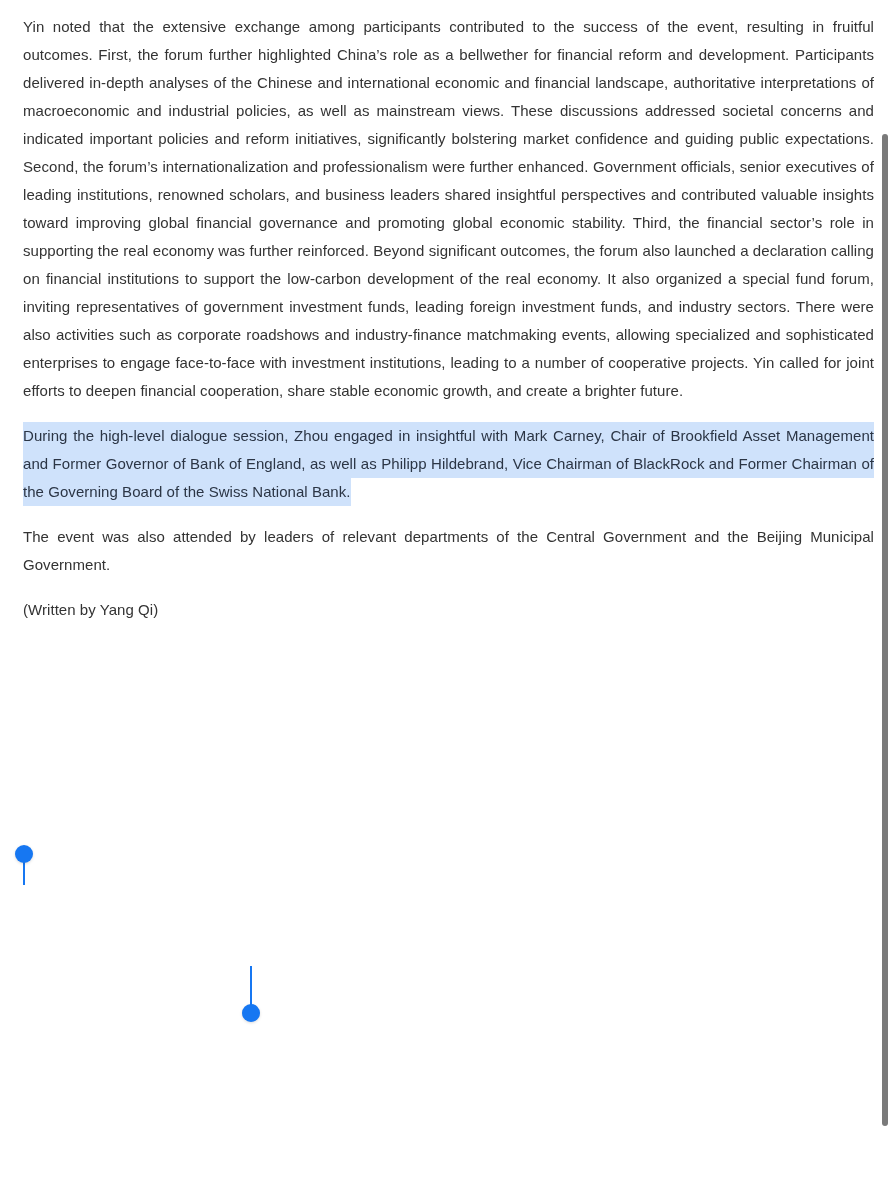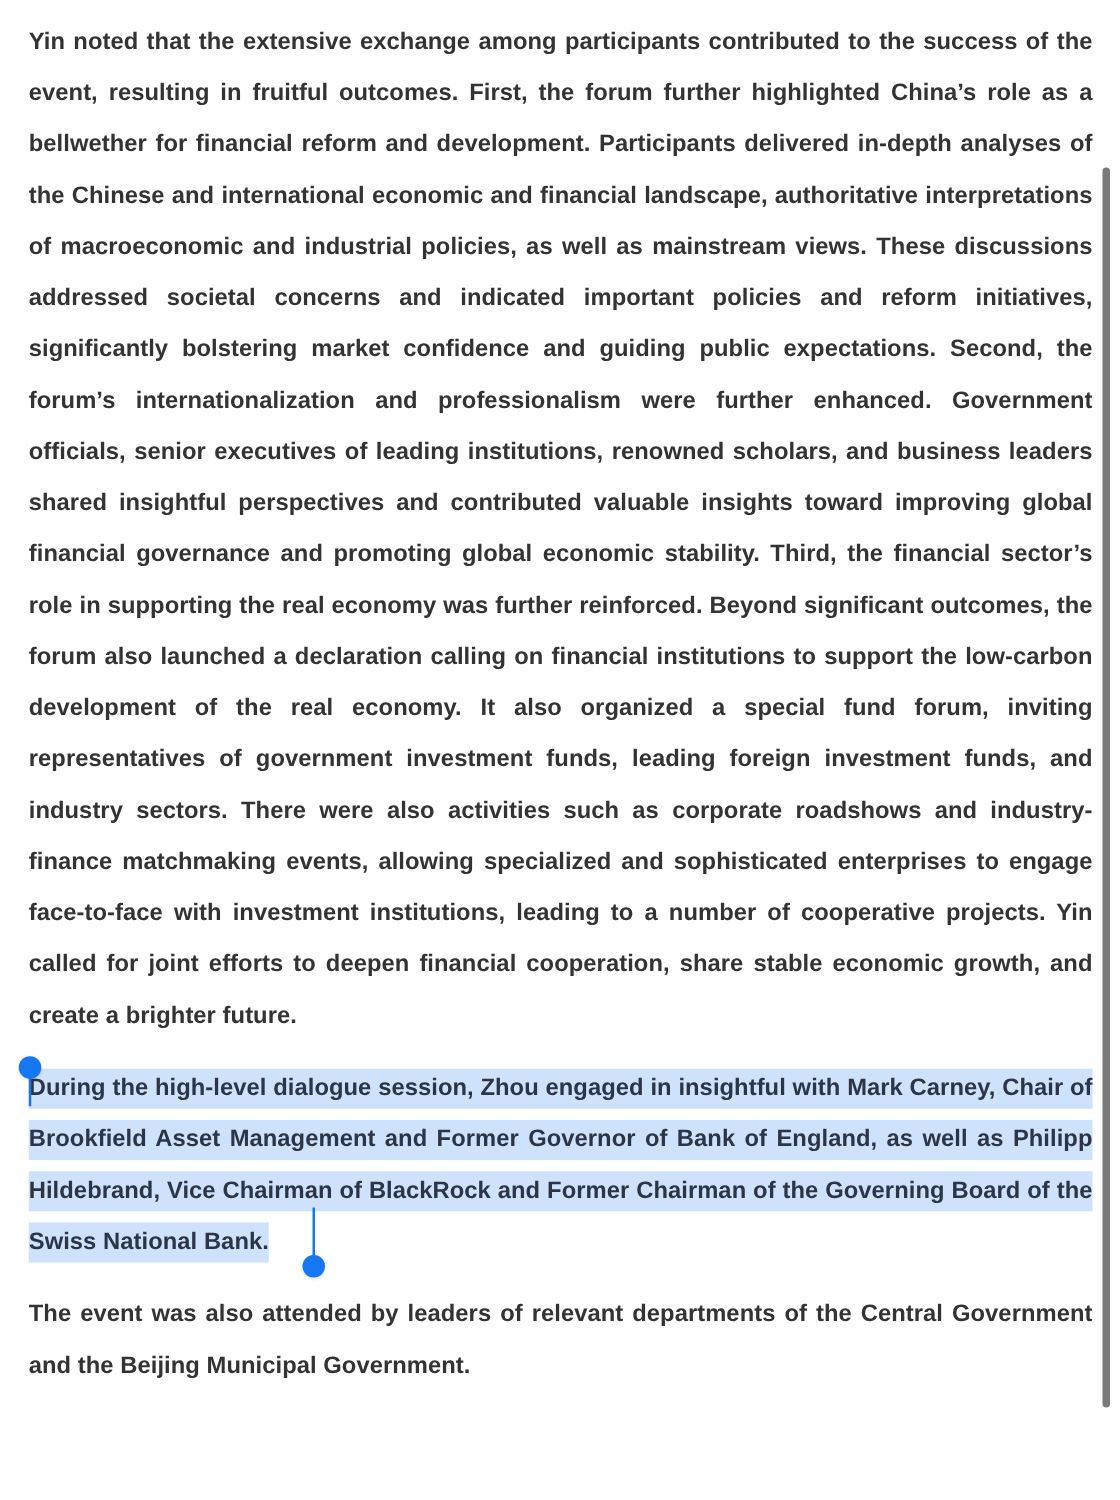"Yin noted that the extensive" .para { font-size: 19px -> 15px; font-weight: bold -> none; line-height: 41px -> 28px }
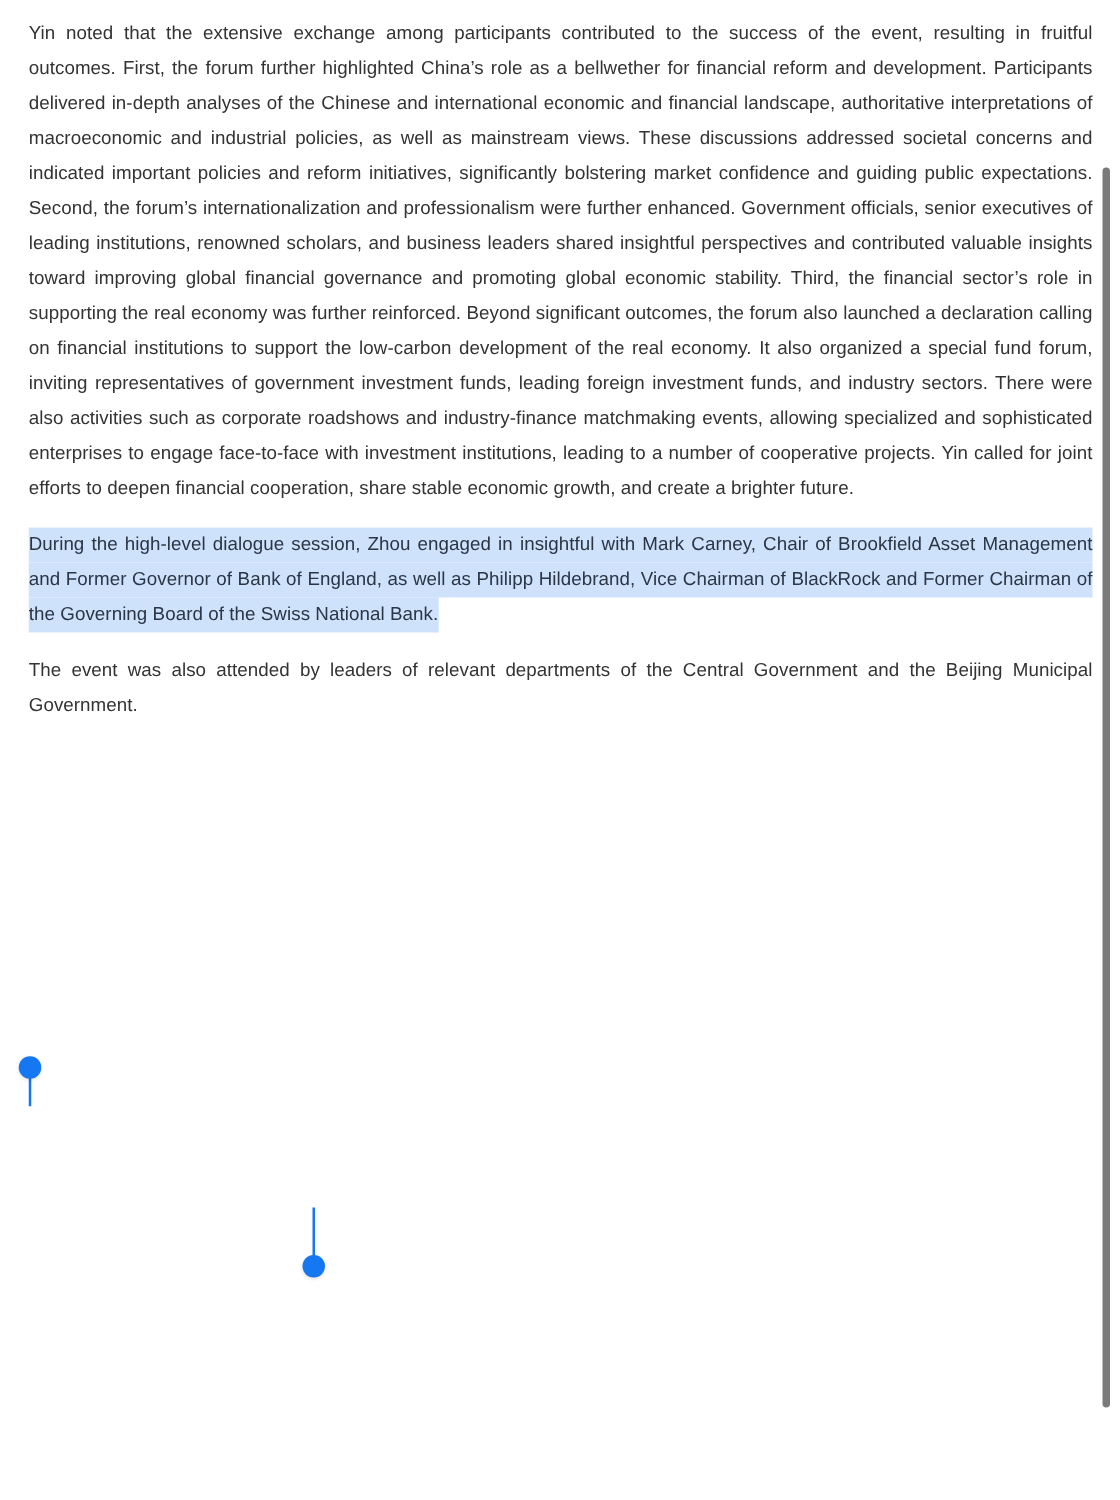"(Written by Yang Qi)" p.para { html: none -> <p>(Written by Yang Qi)</p> }
